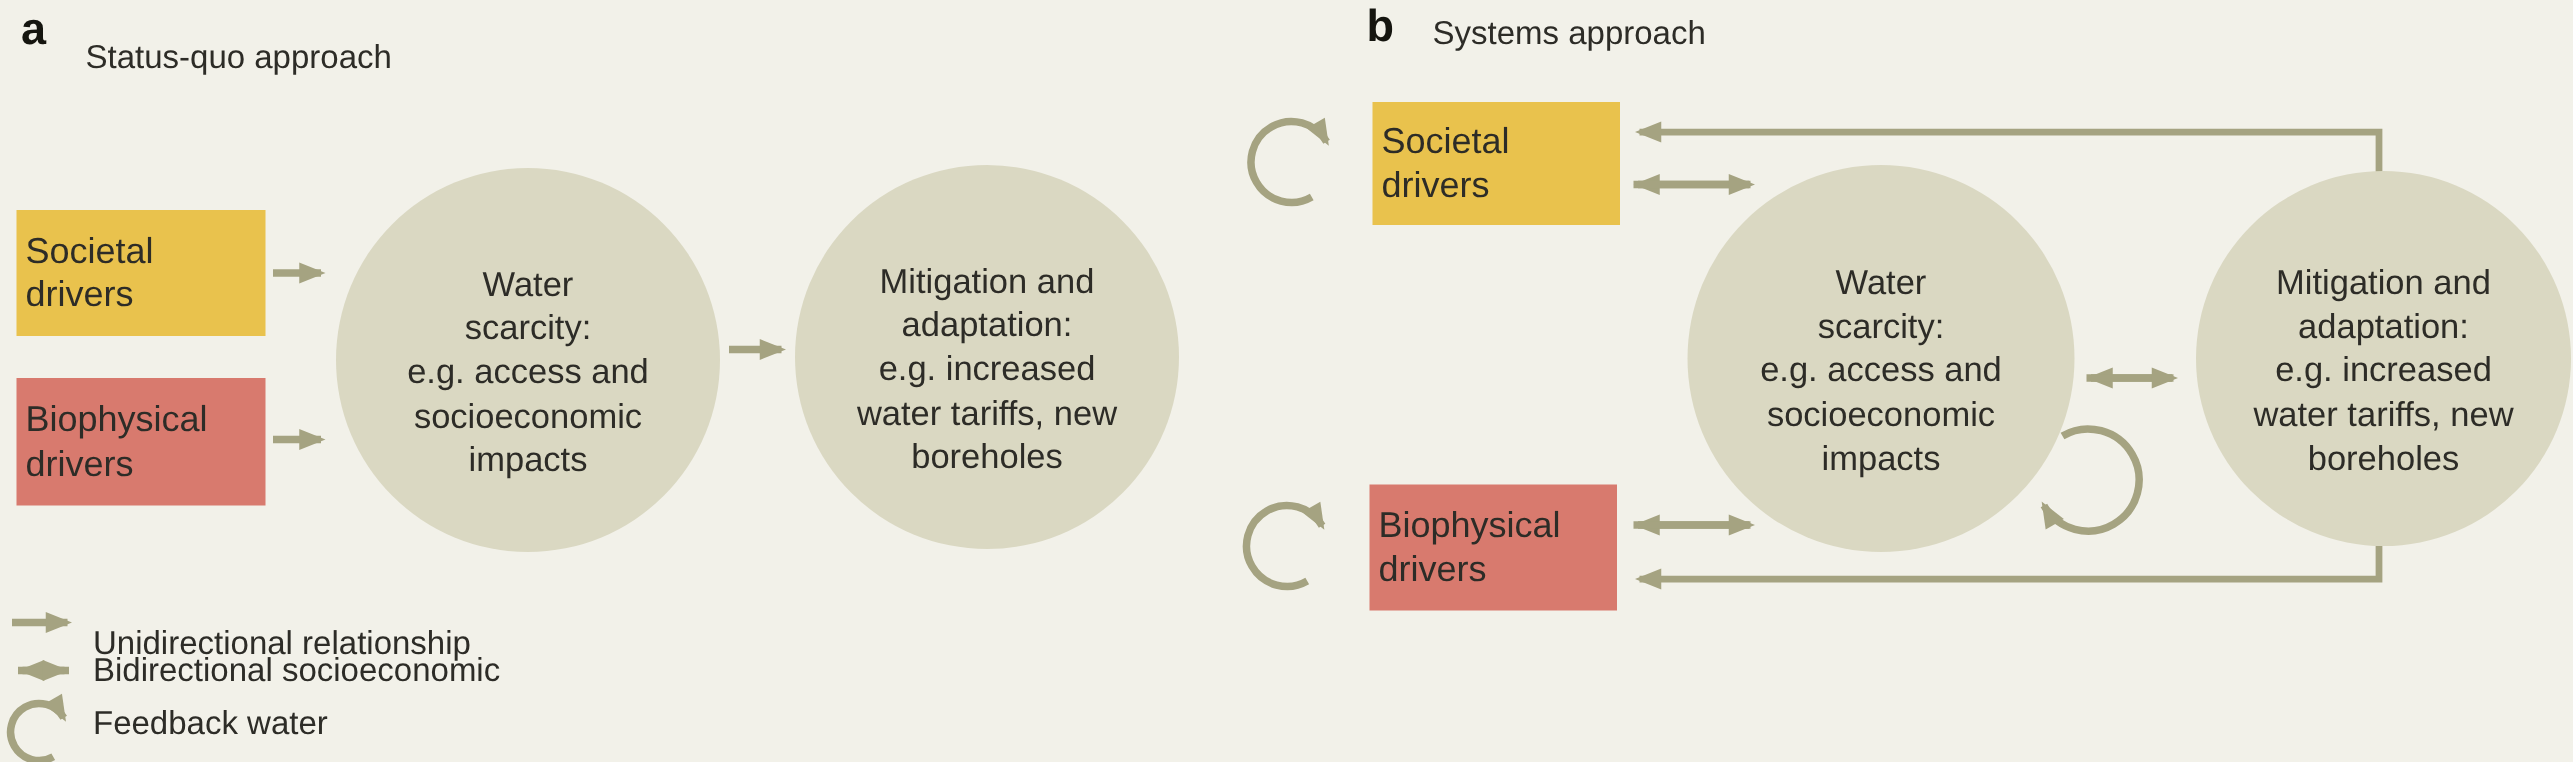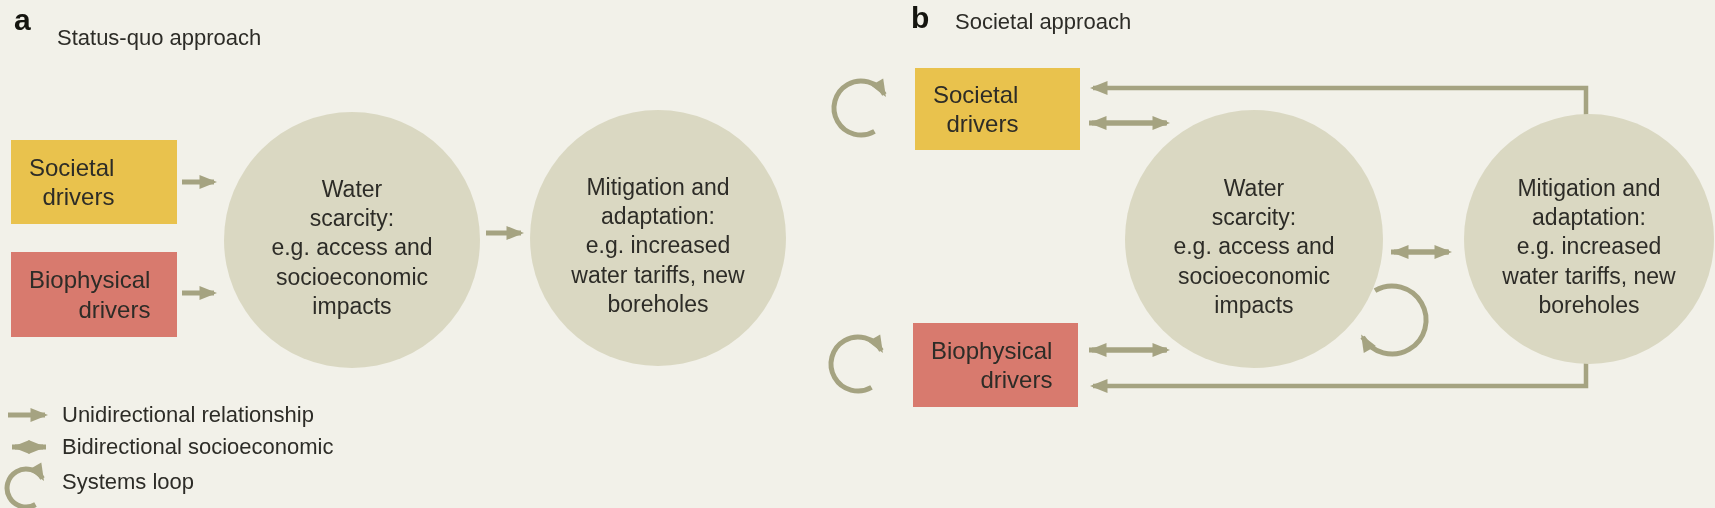"Societal approach" span.ptitle { text: Societal -> Systems }
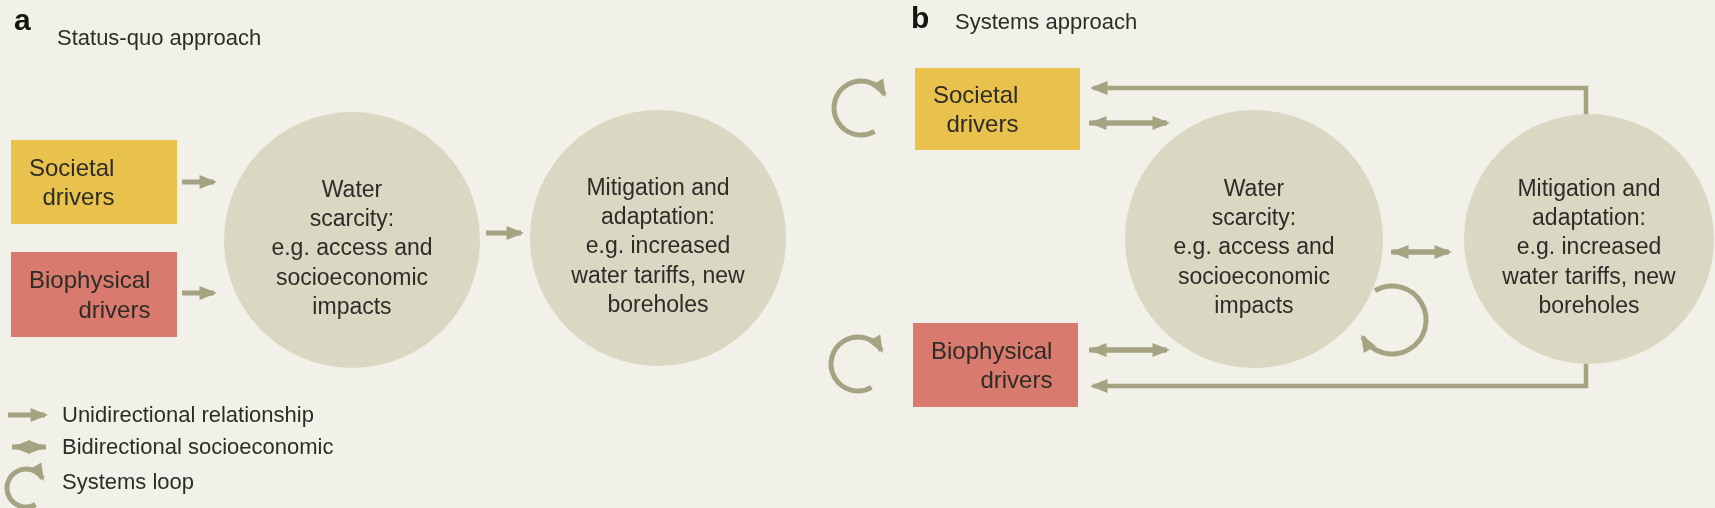"Societal" .box span { padding-left: 18px -> 6px; text-align: right -> none }
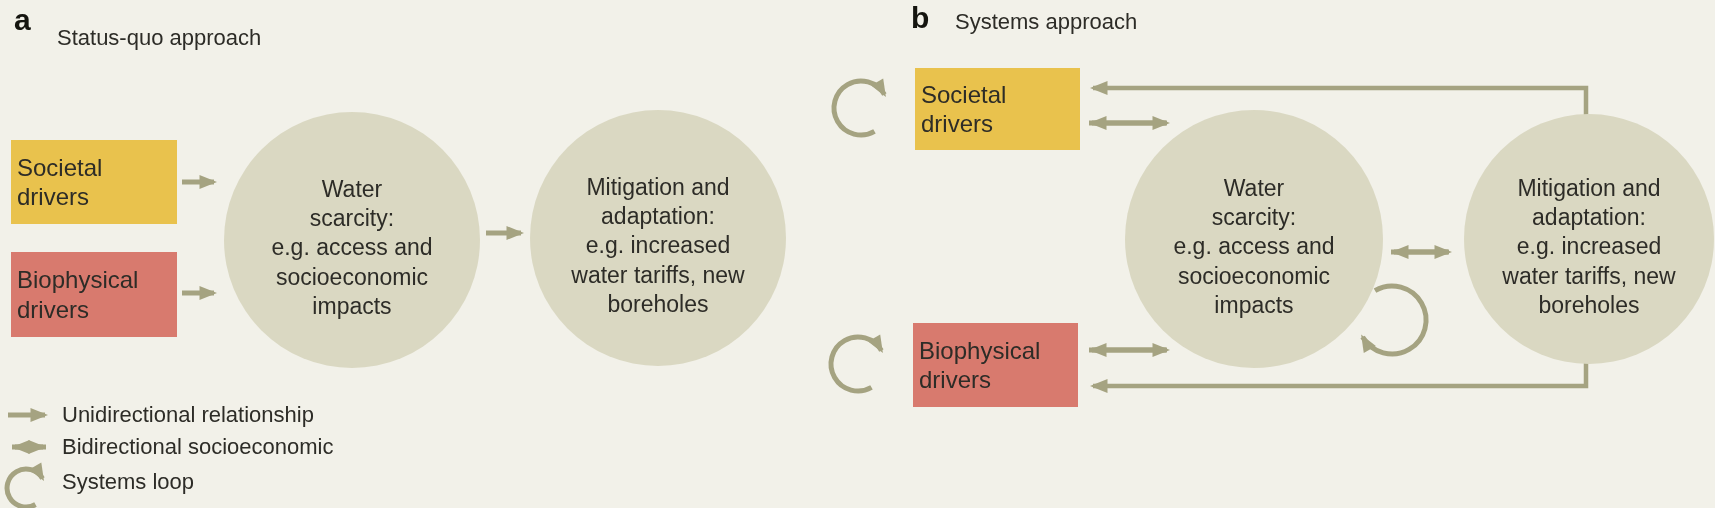"Unidirectional relationship" span.legend-label { top: 402px -> 416px }
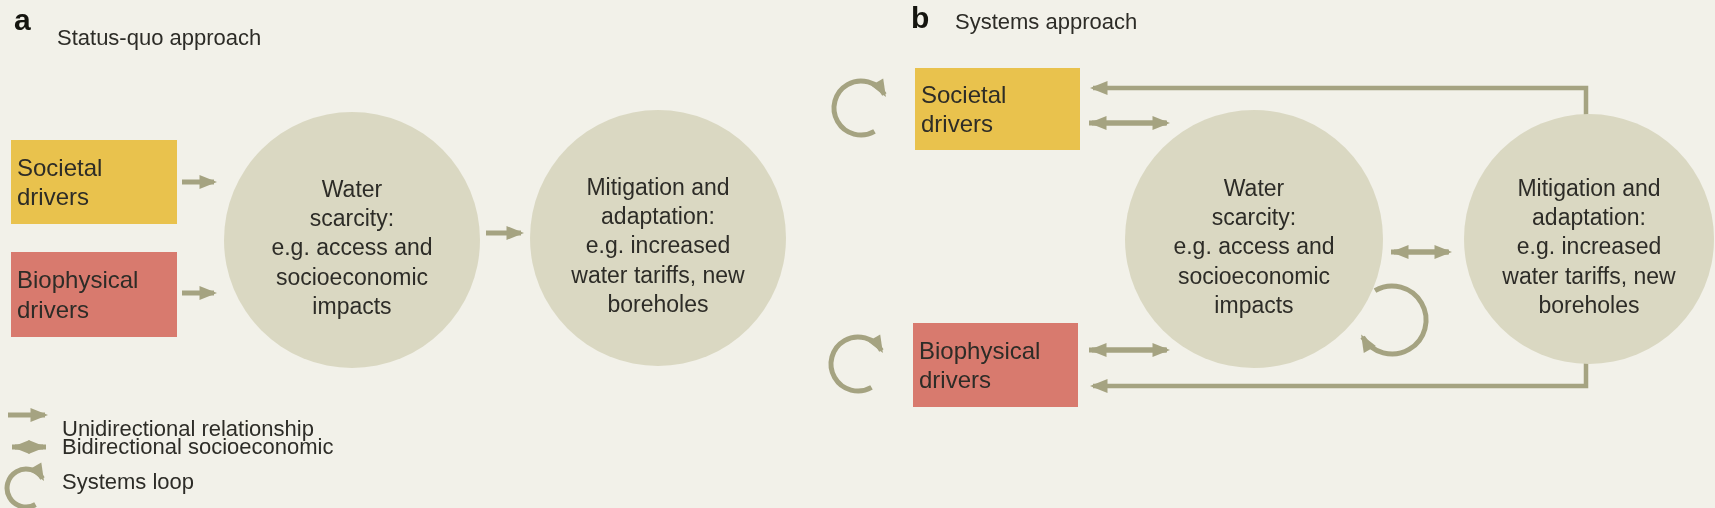"Systems loop" span.legend-label { text: Systems loop -> Feedback water }
